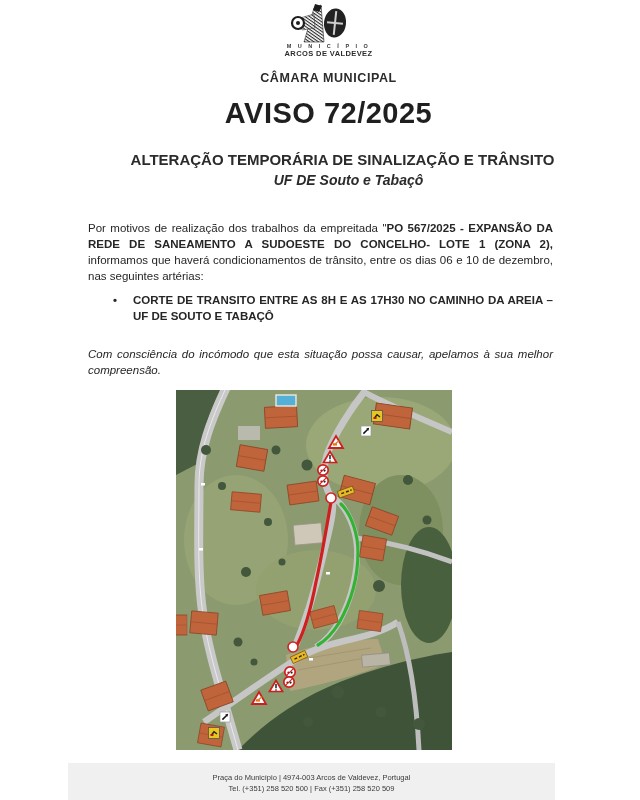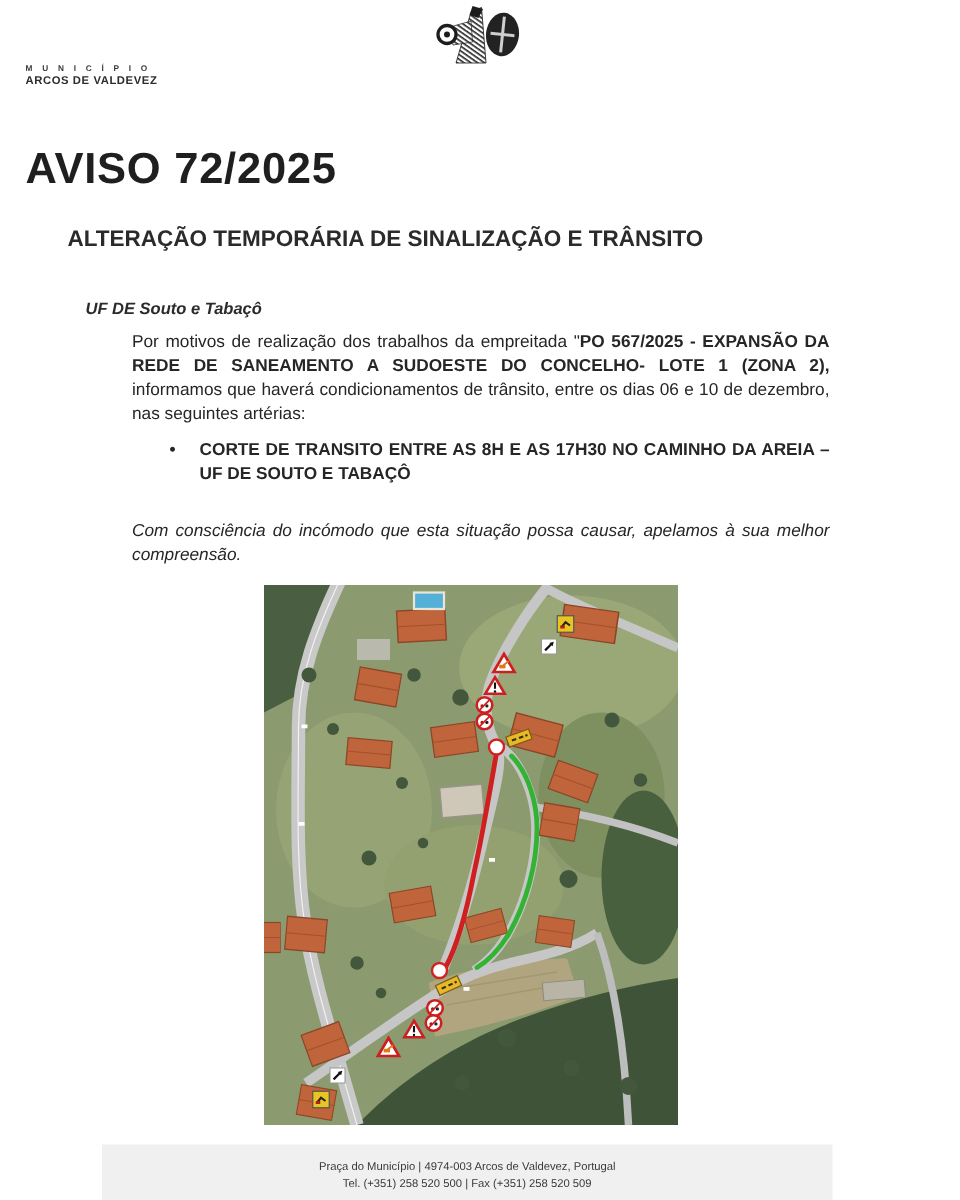"ARCOS DE VALDEVEZ" .center { text-align: none -> center }
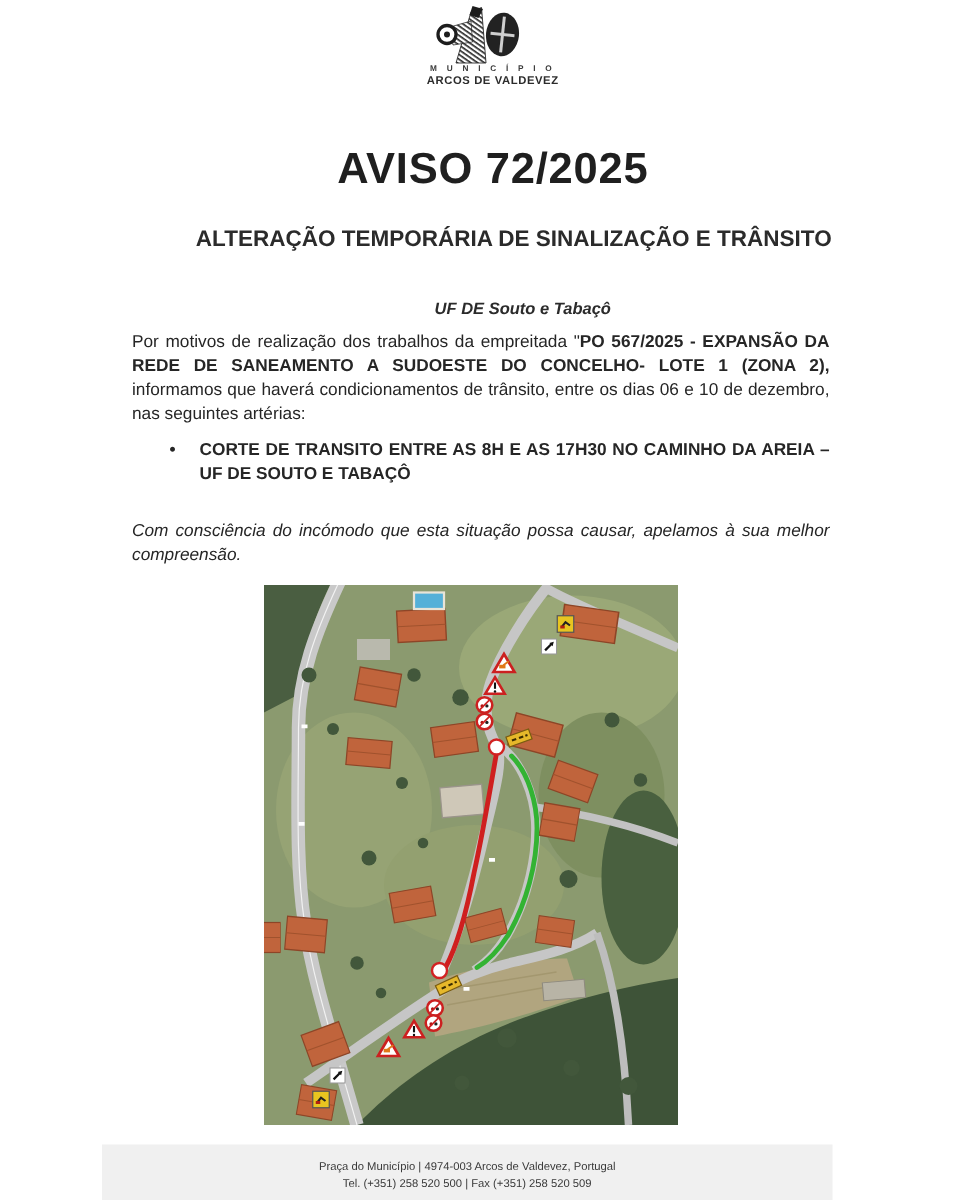"CÂMARA MUNICIPAL" div.abs { html: none -> <div>CÂMARA MUNICIPAL</div> }
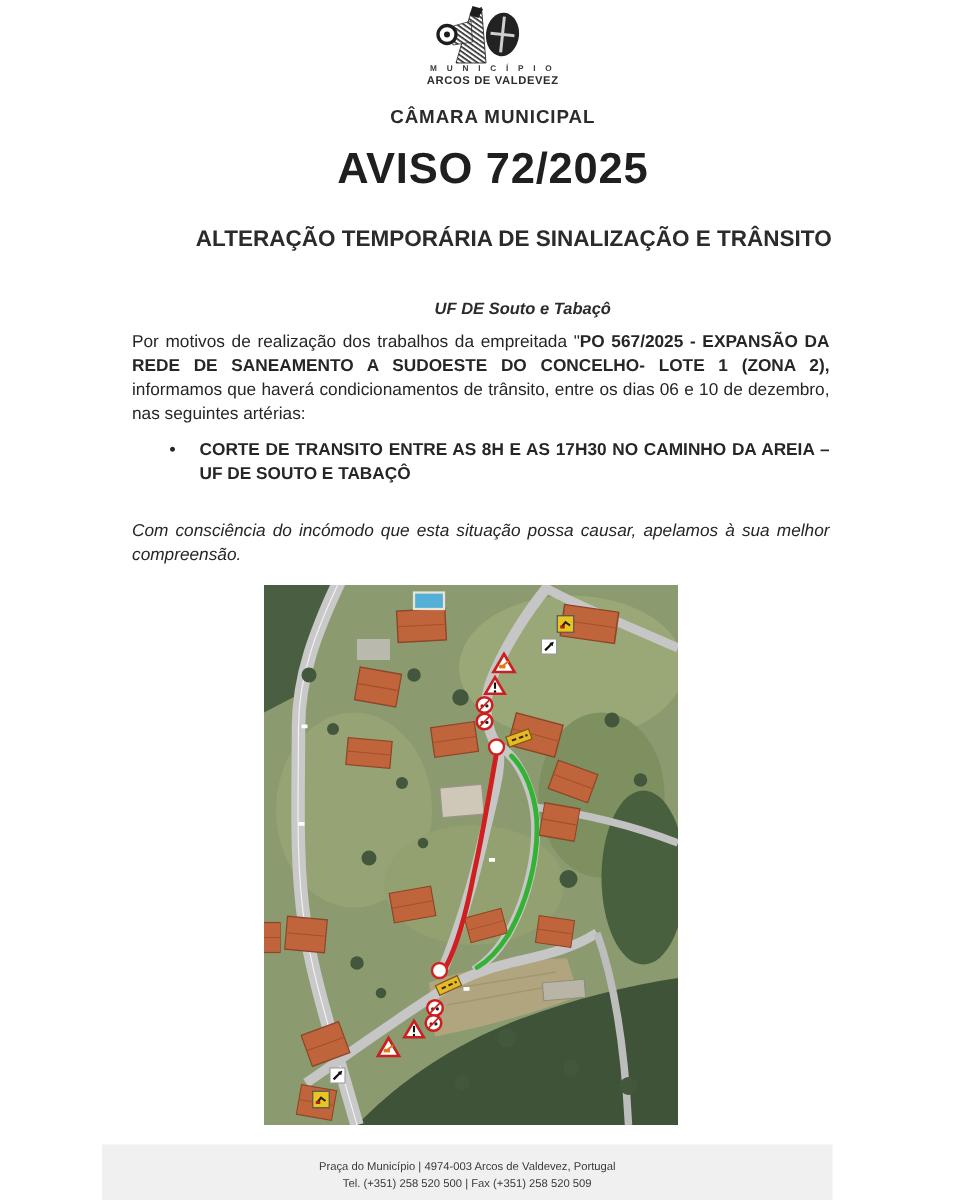"UF DE Souto e Tabaçô" .location { font-size: 11px -> 14px; top: 200px -> 172px }
